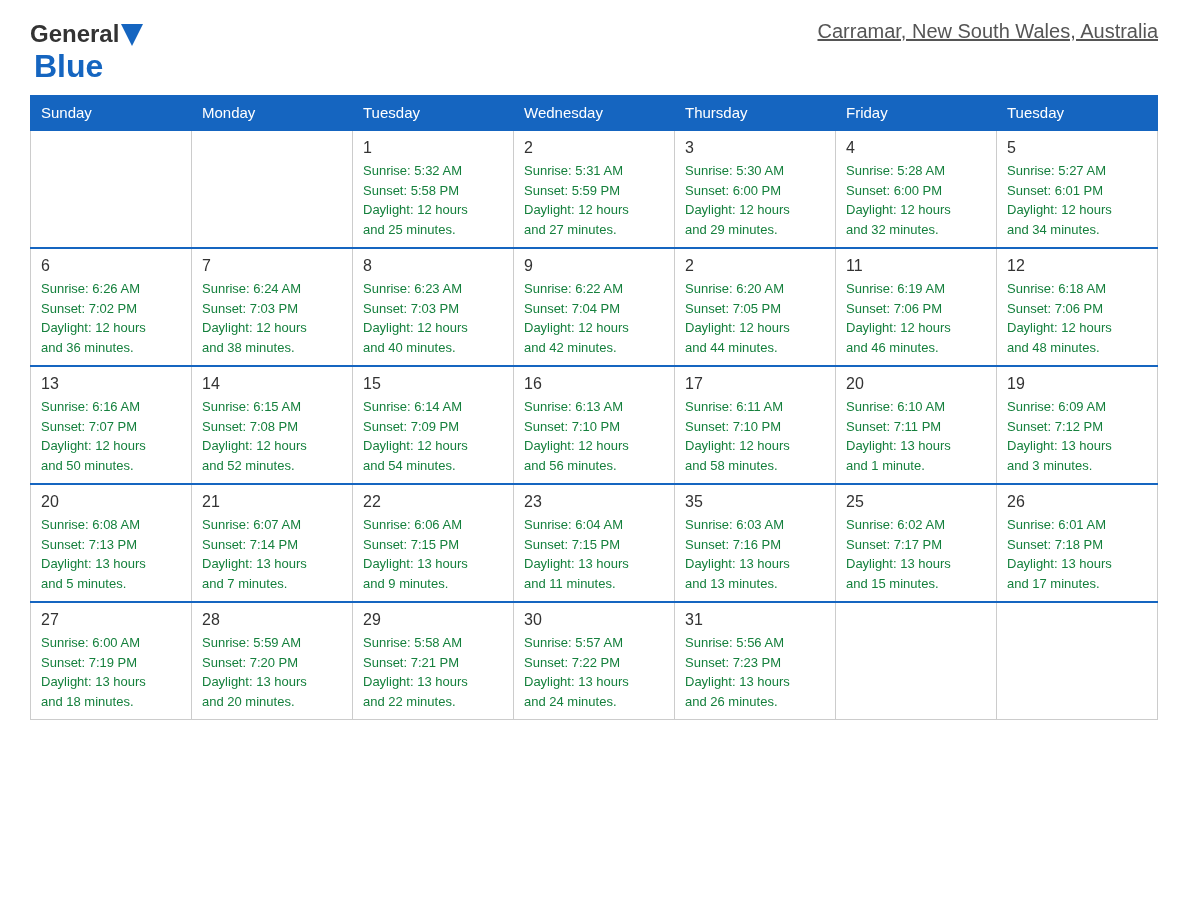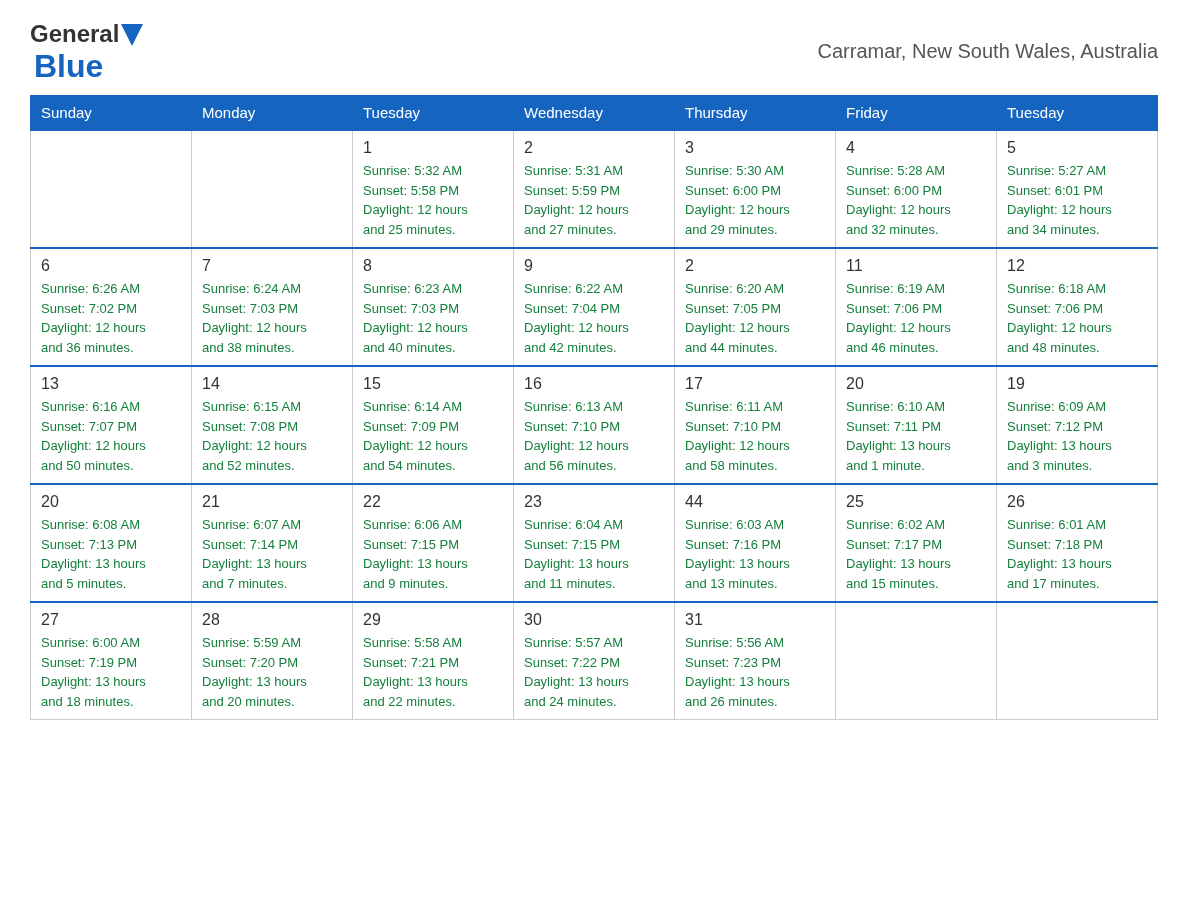"Carramar, New South Wales, Australia" .location-subtitle { margin-top: 20px -> 0; text-decoration: none -> underline }
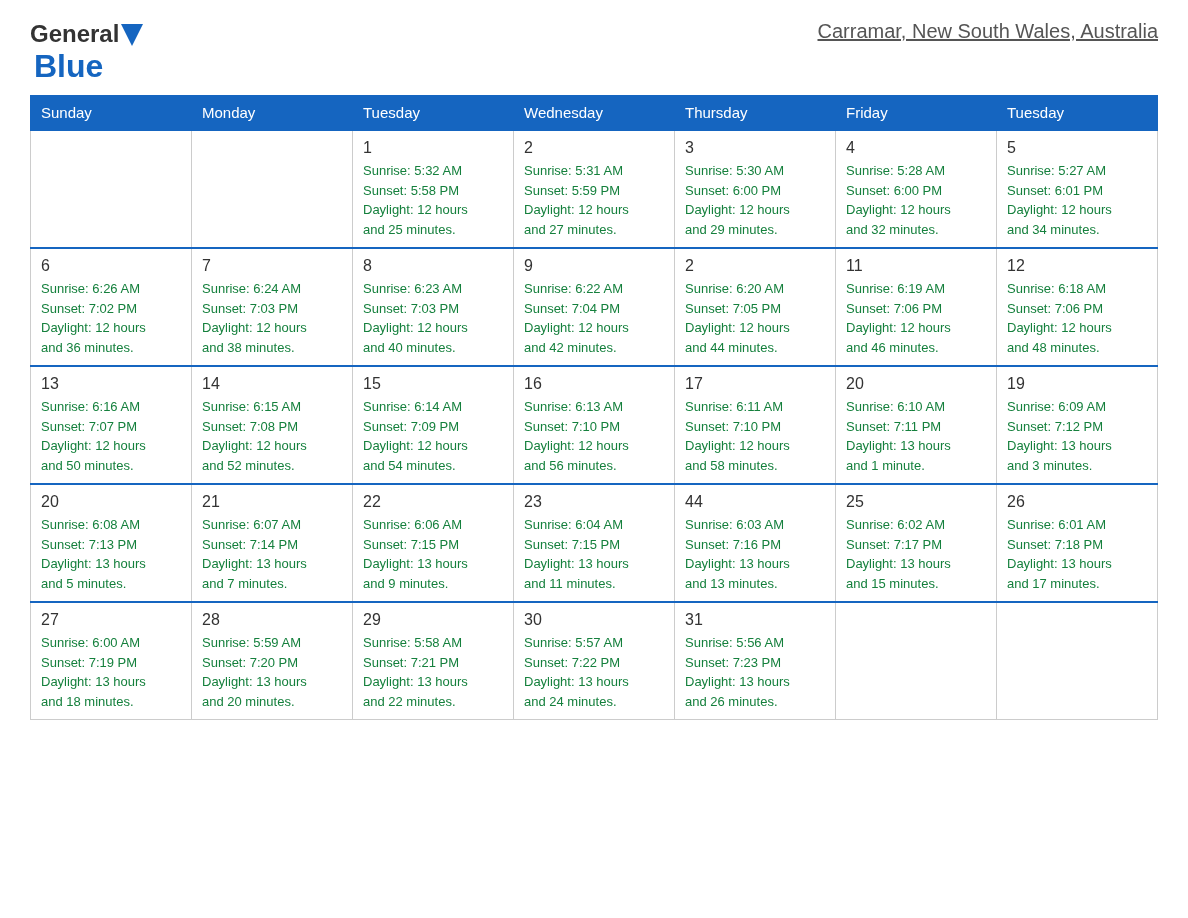"44" span.day-number { text: 44 -> 35 }
